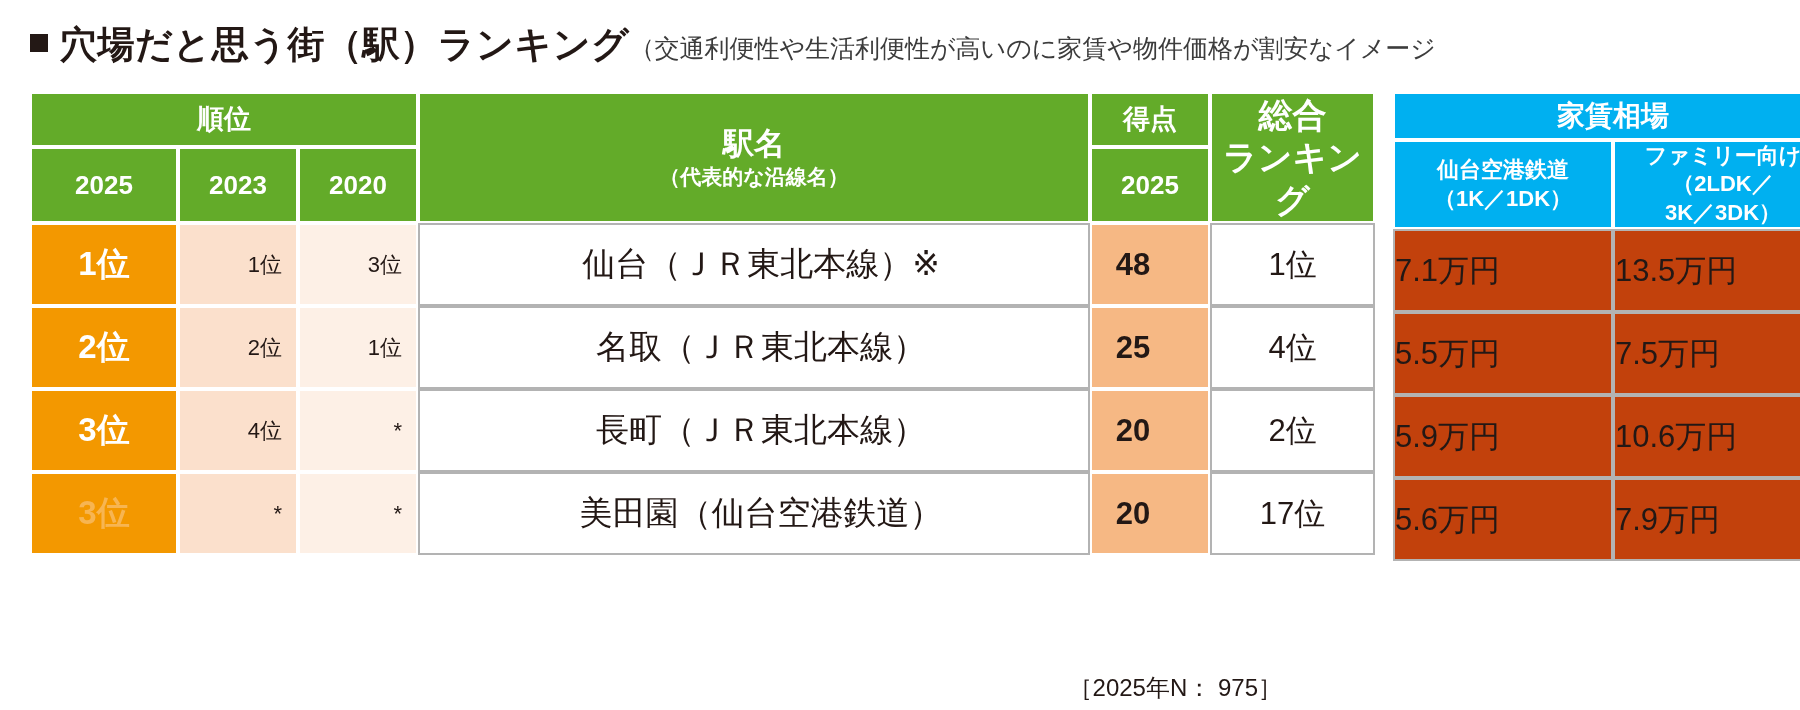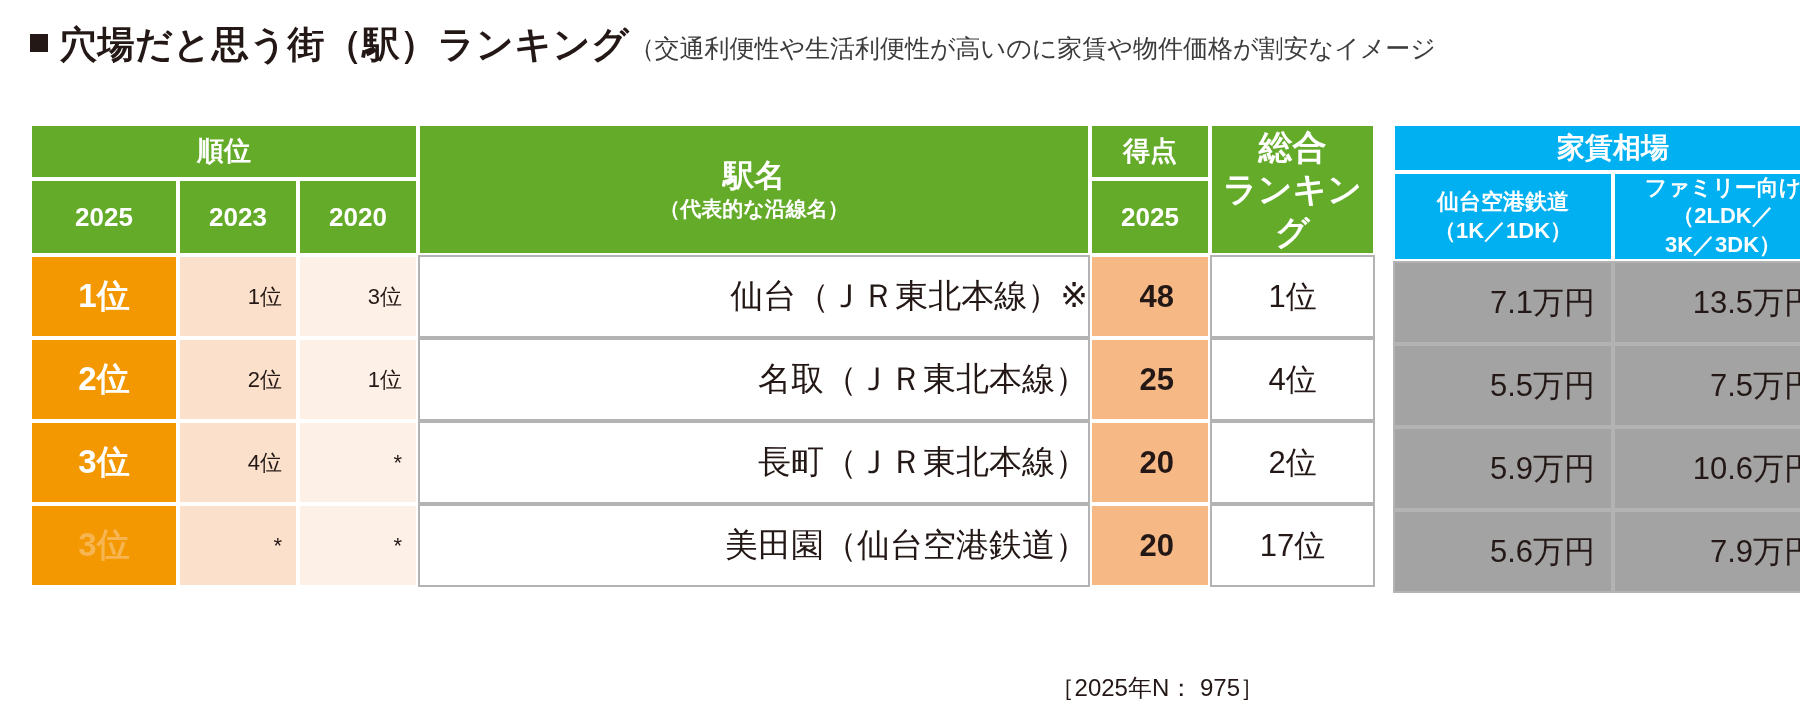"順位" table { margin-top: 32px -> none }
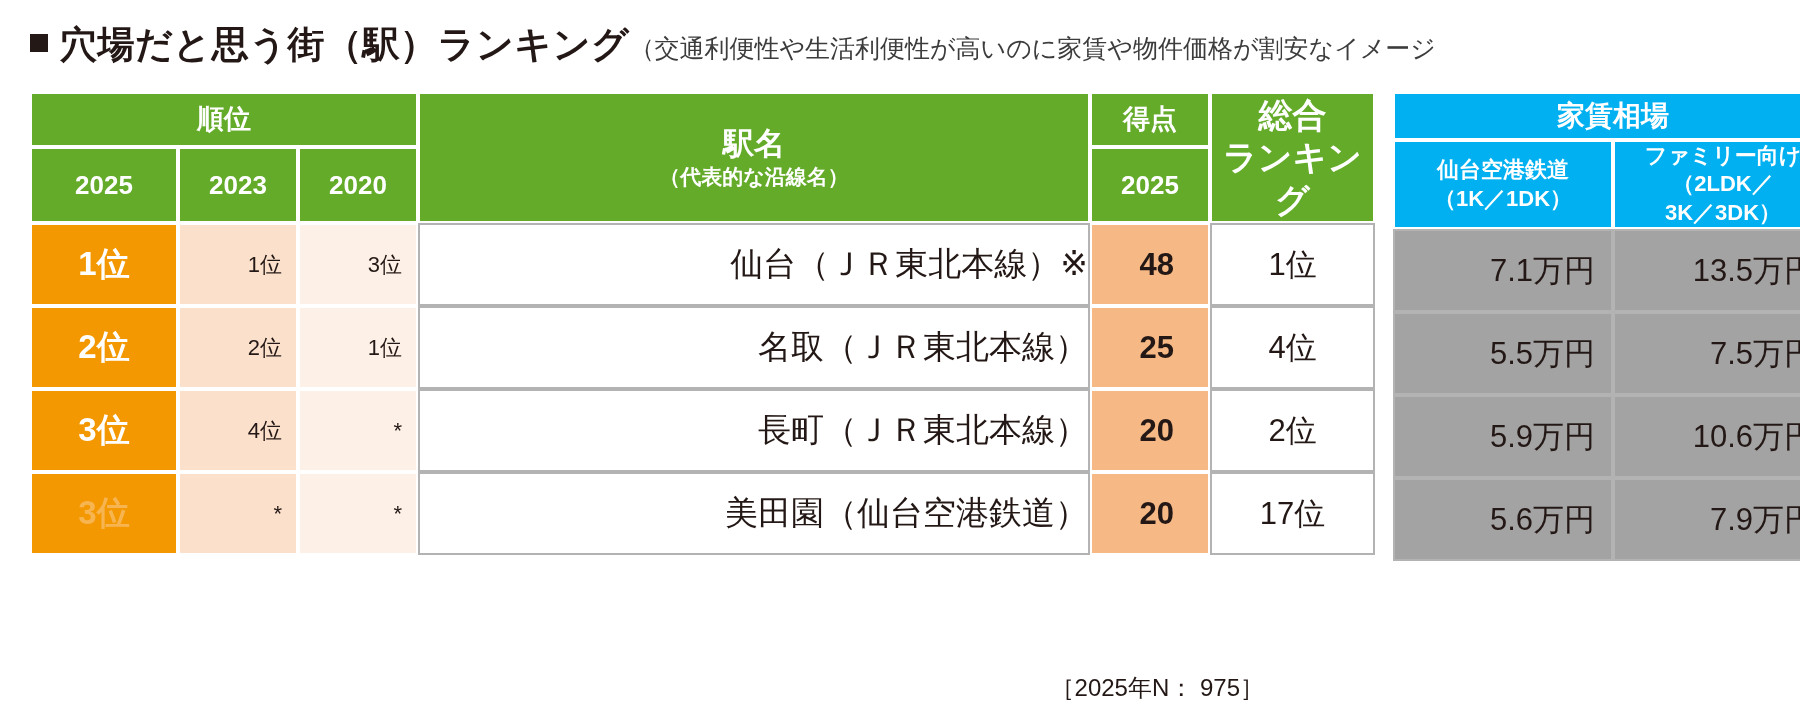"仙台（ＪＲ東北本線）※" .c-station { text-align: right -> center }
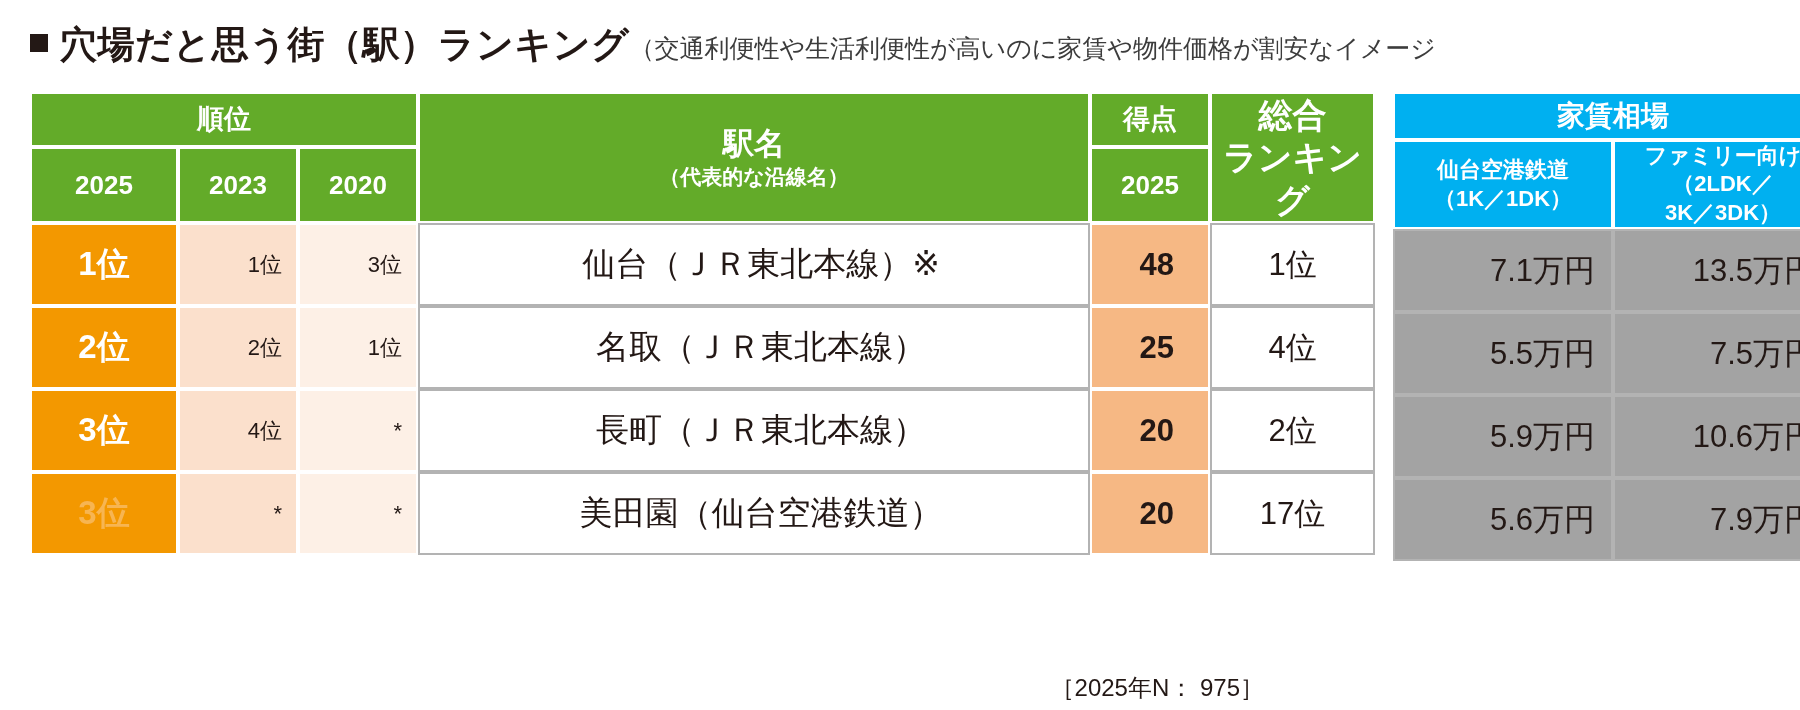"48" .c-score { text-align: right -> none }
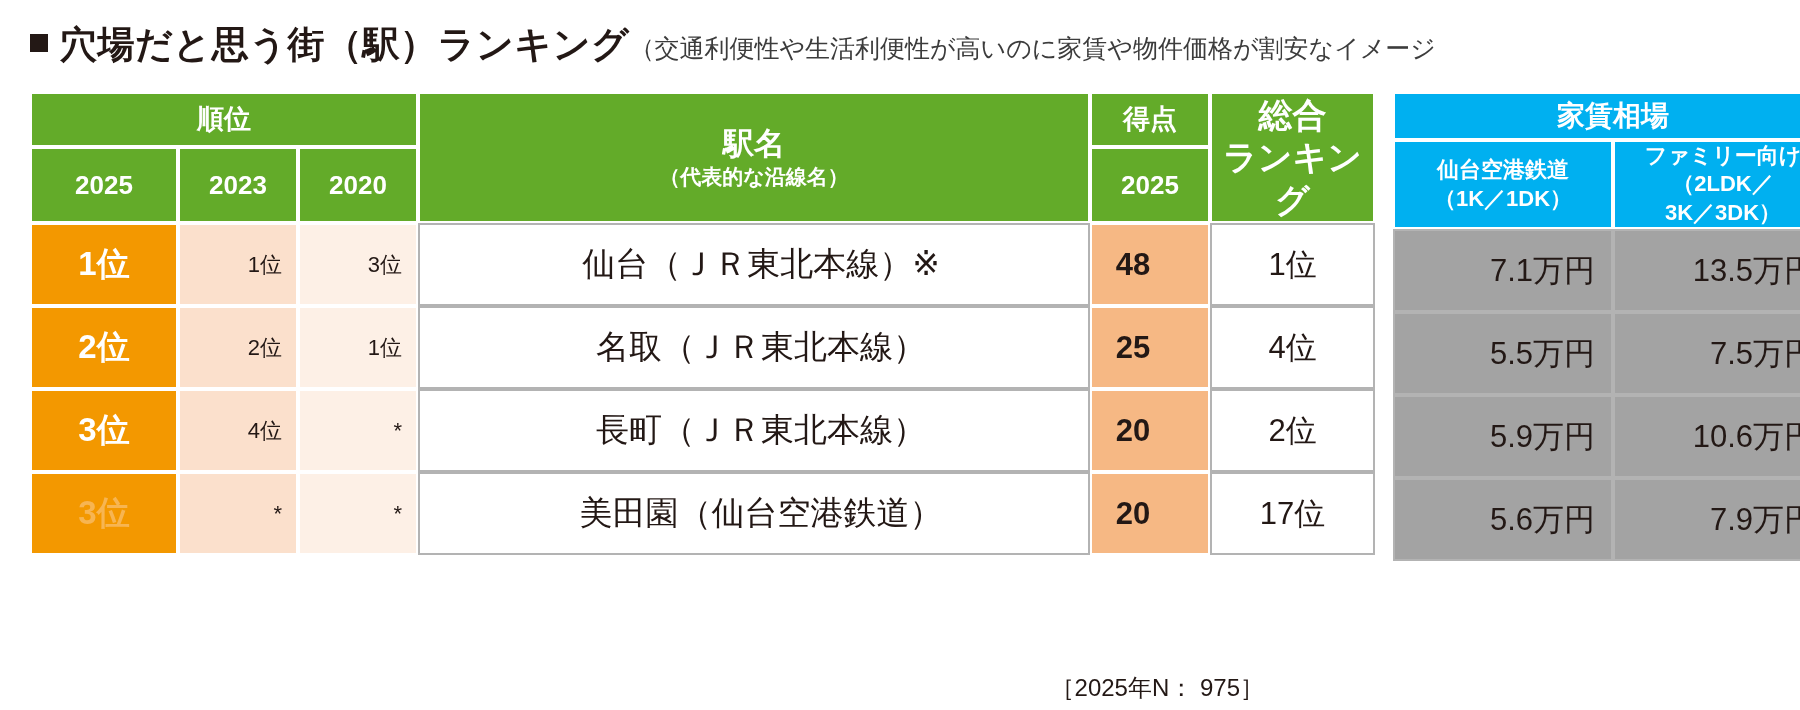"7.1万円" .rent-table .c-rent { background: #a3a3a3 -> #c2410c; text-align: right -> left }
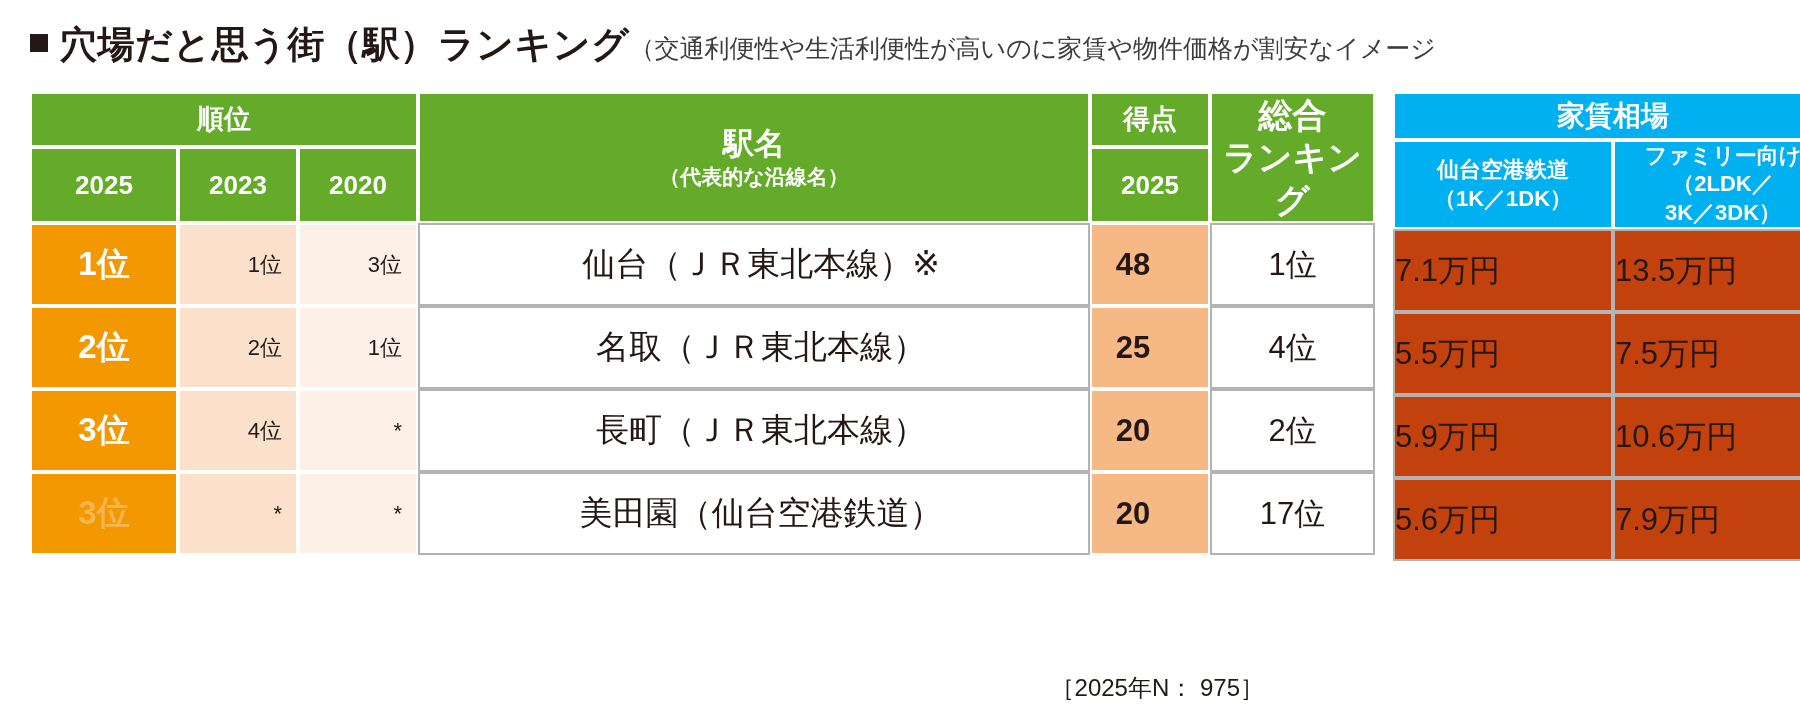"［2025年N： 975］" .note { right: 432px -> 414px }
